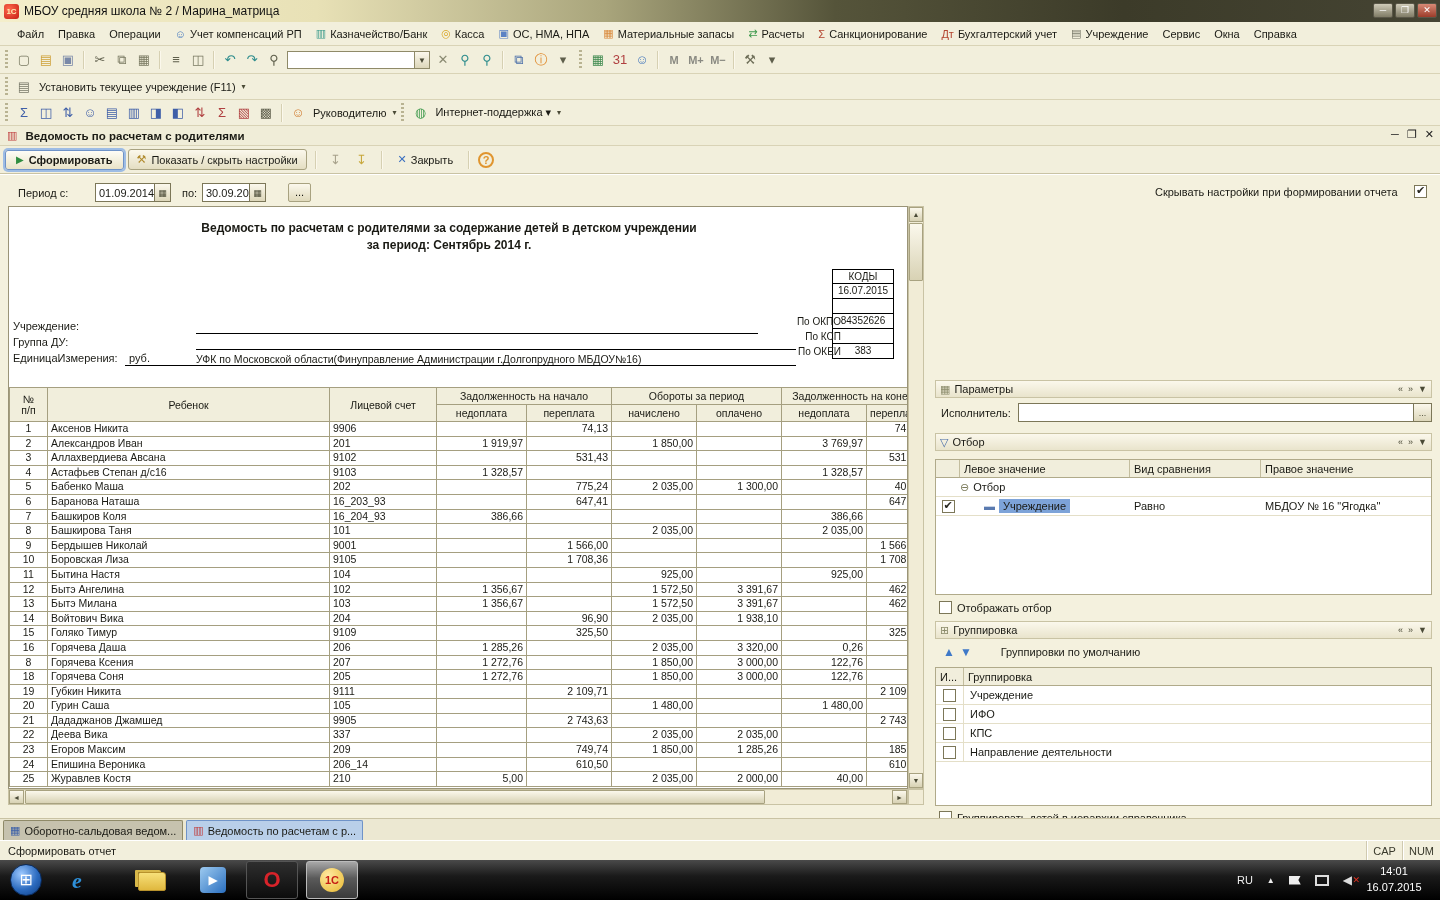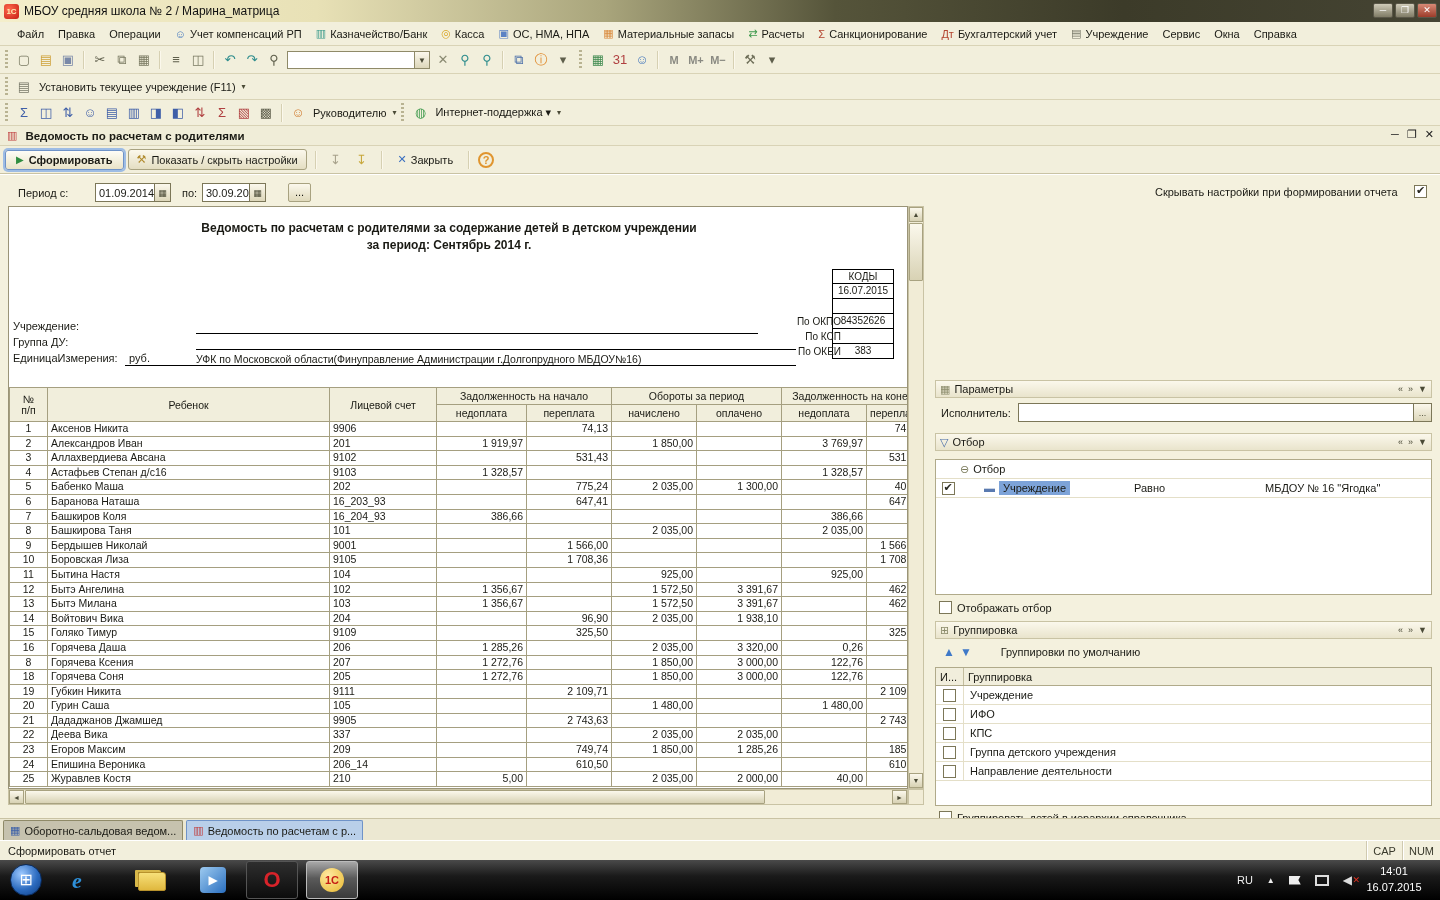"Левое значение" div.pt-hdr { html: none -> <div> <span></span> <span>Левое значение</span> <span>Вид сравнения</span> <span>Правое значение</span> </div> }
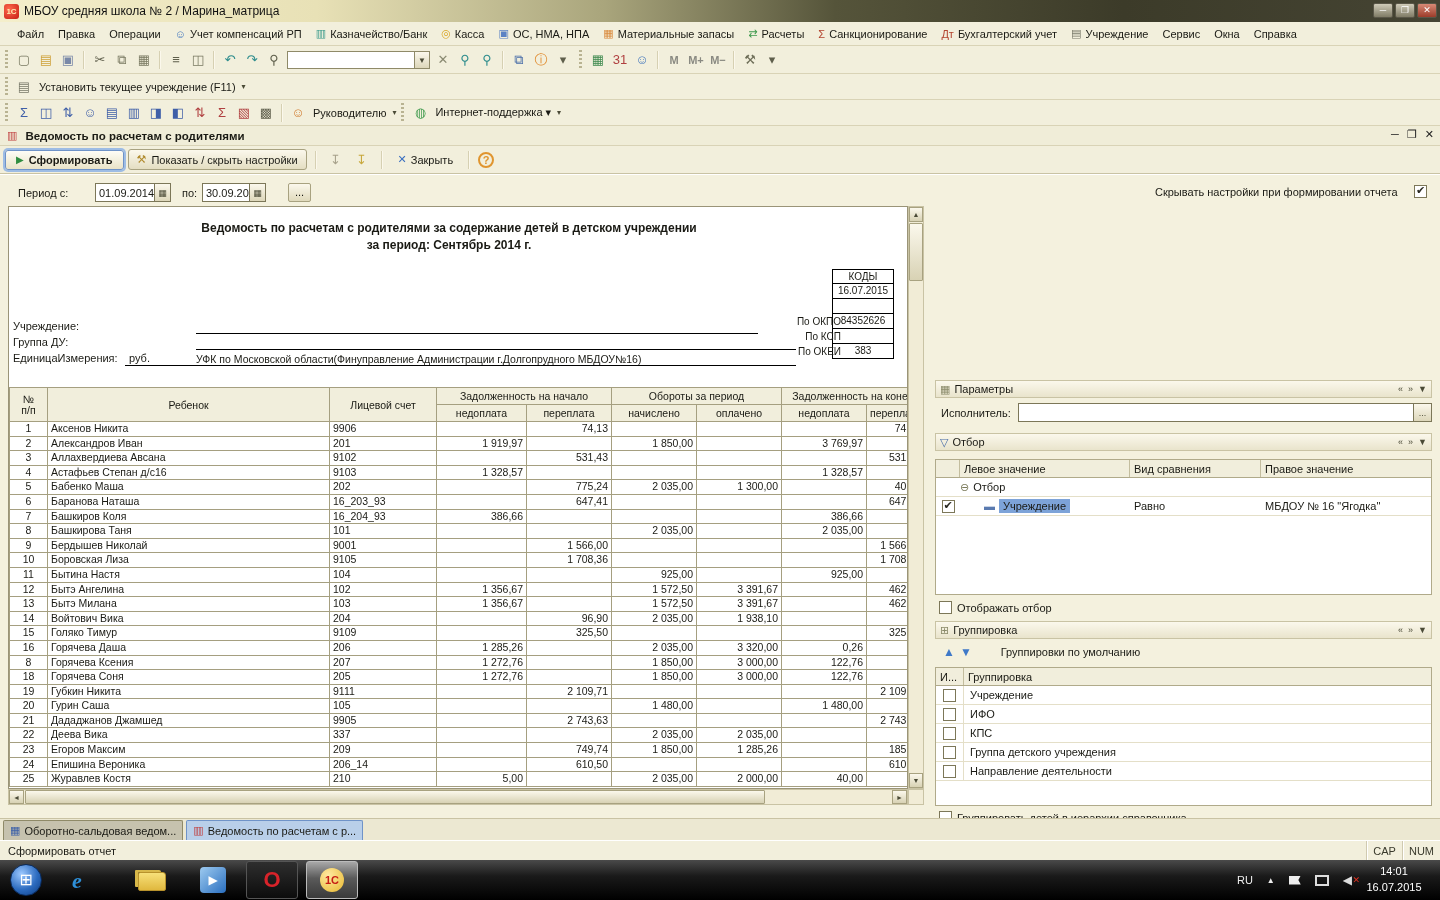"Группа детского учреждения" div.pt-row { html: <div> <span> <span></span> </span> <span>Группа детского учреждения</span> </div> -> none }
